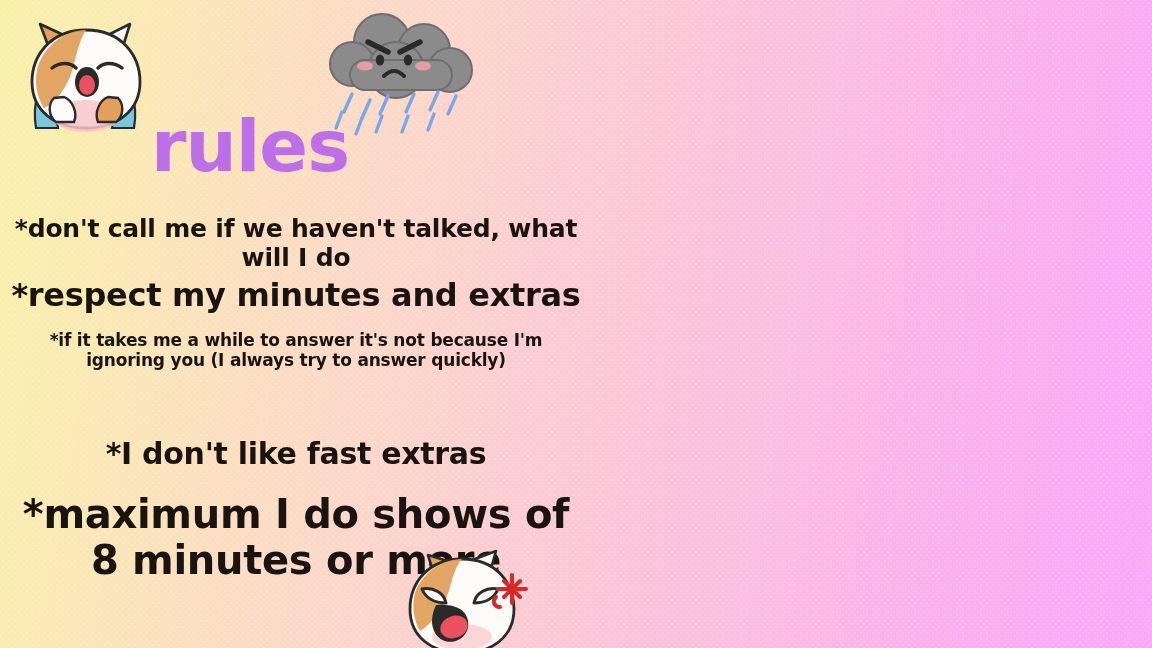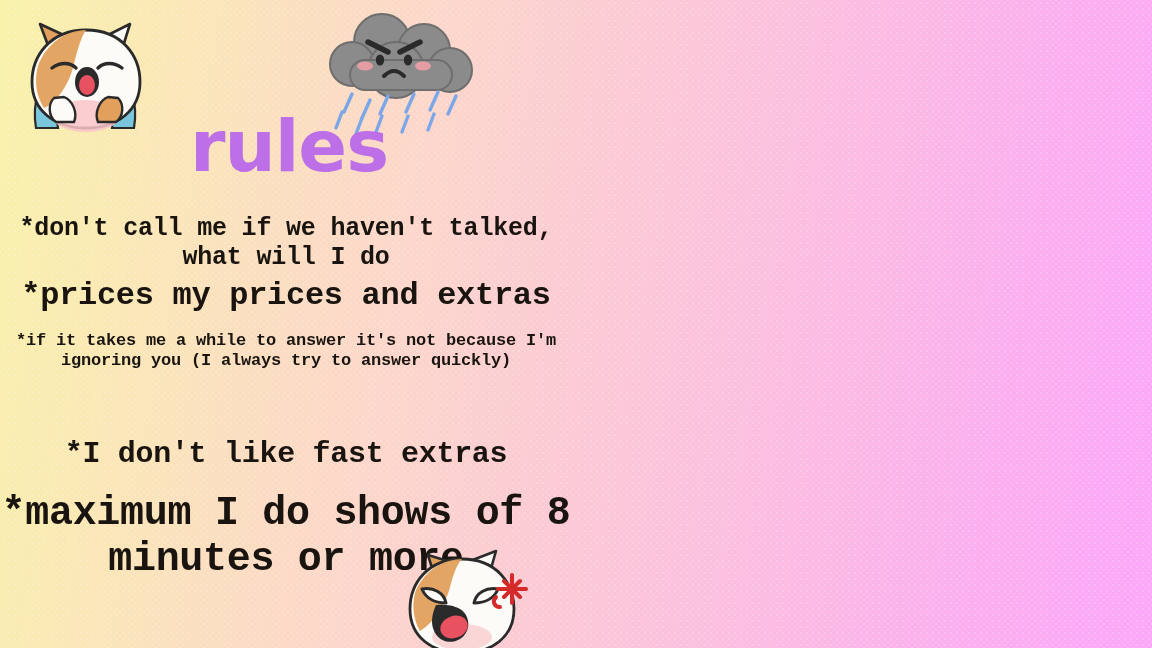"rules" .title { margin-left: 39px -> none }
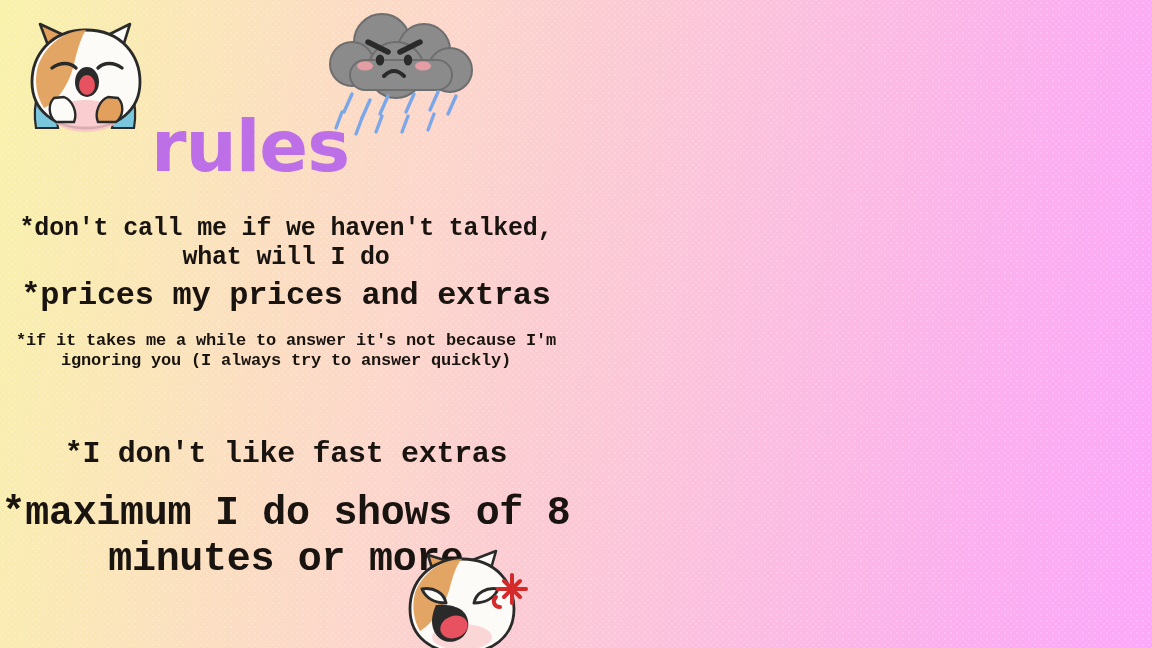"*don't call me if we" .rule { font-family: Liberation Mono, monospace -> none; left: 0 -> 10px }
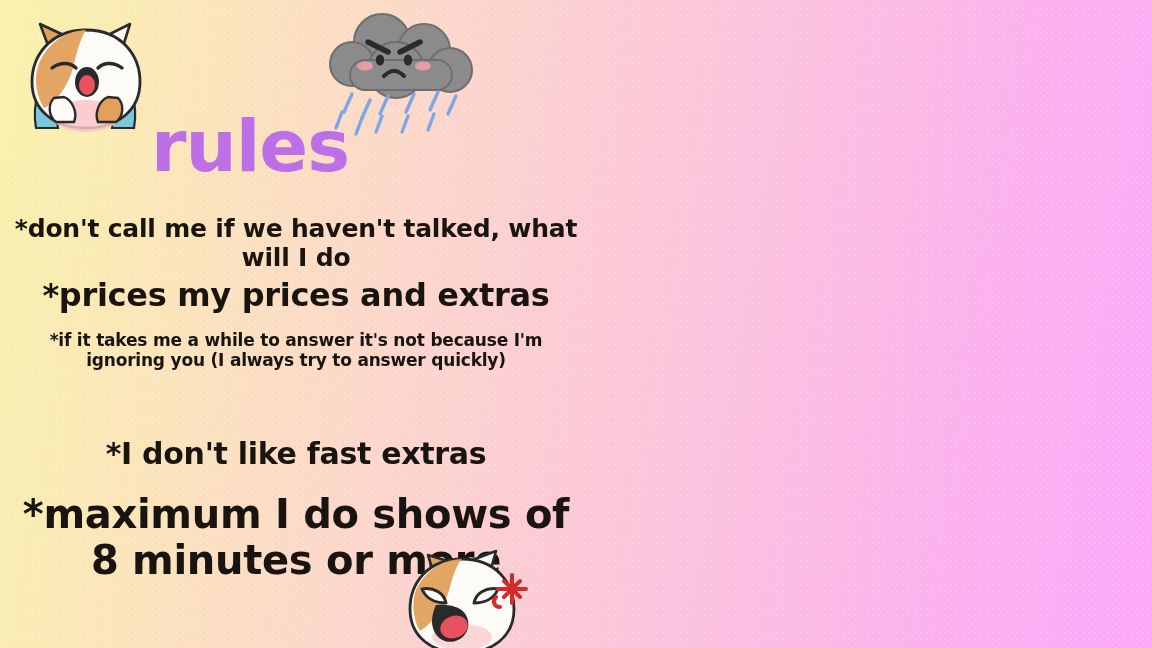"*prices my prices and extras" div.rule { text: prices my prices -> respect my minutes }
